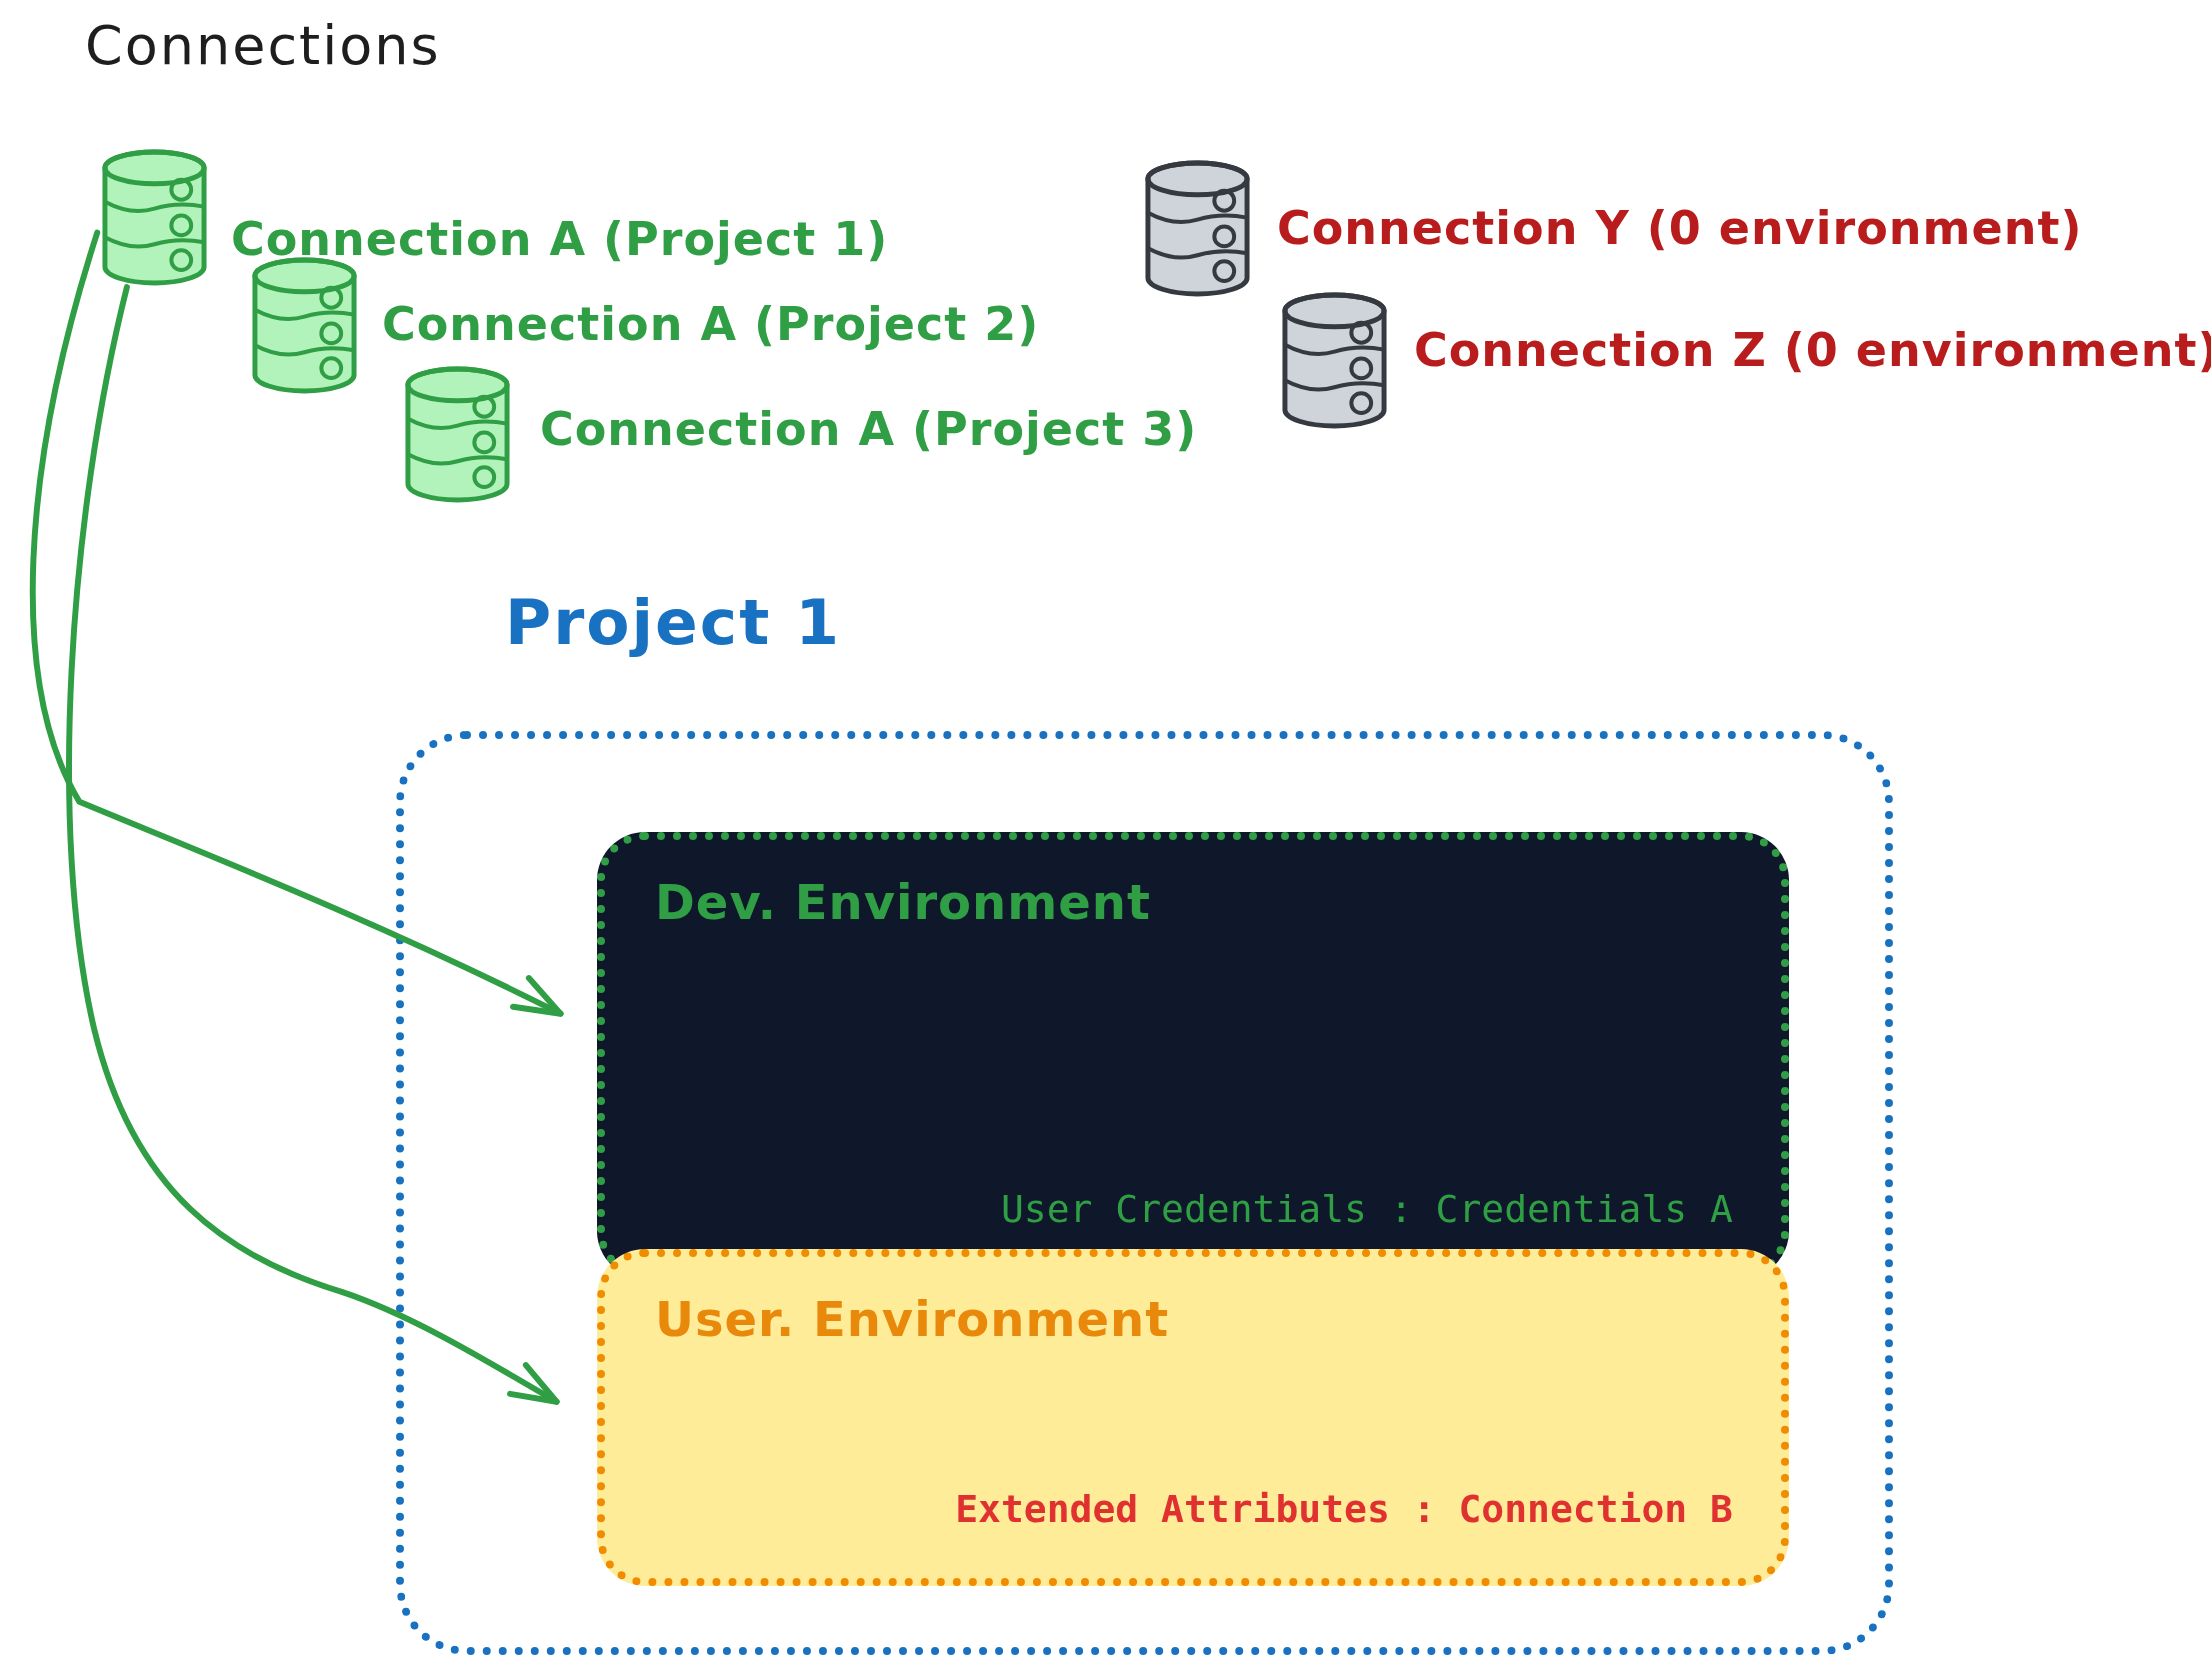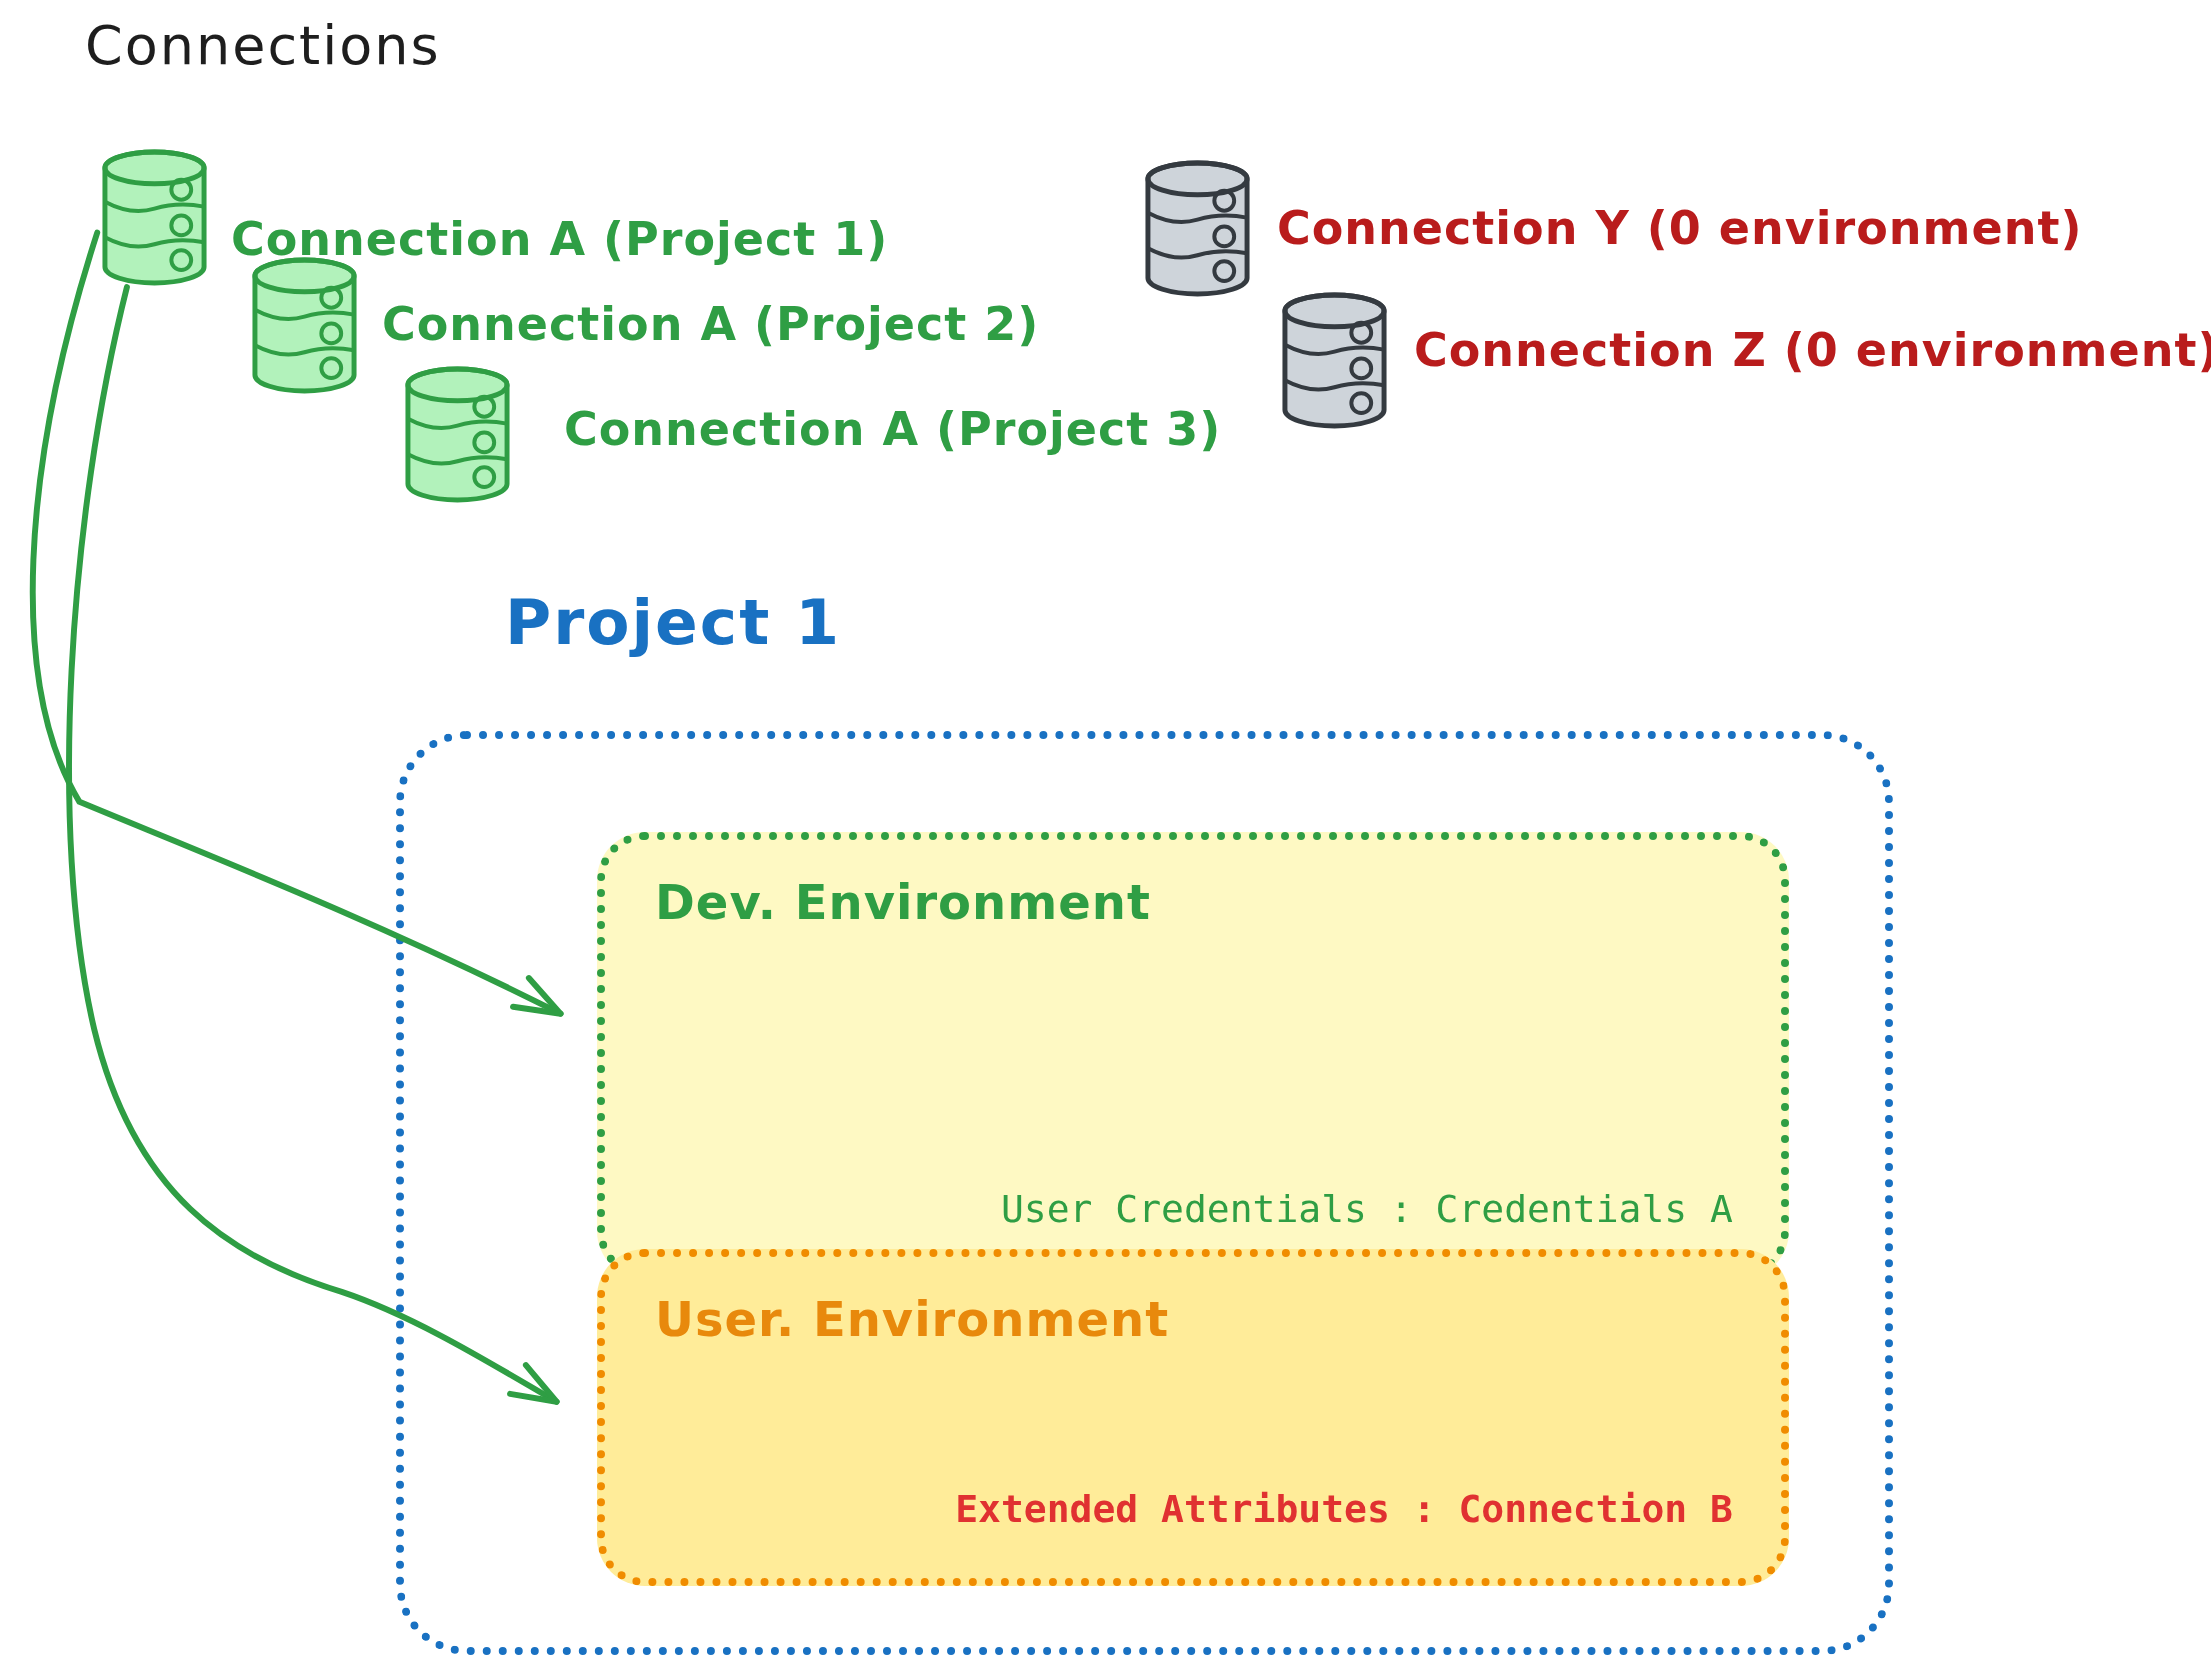"Connection A (Project 3)" .lbl-a3 { left: 564px -> 540px }
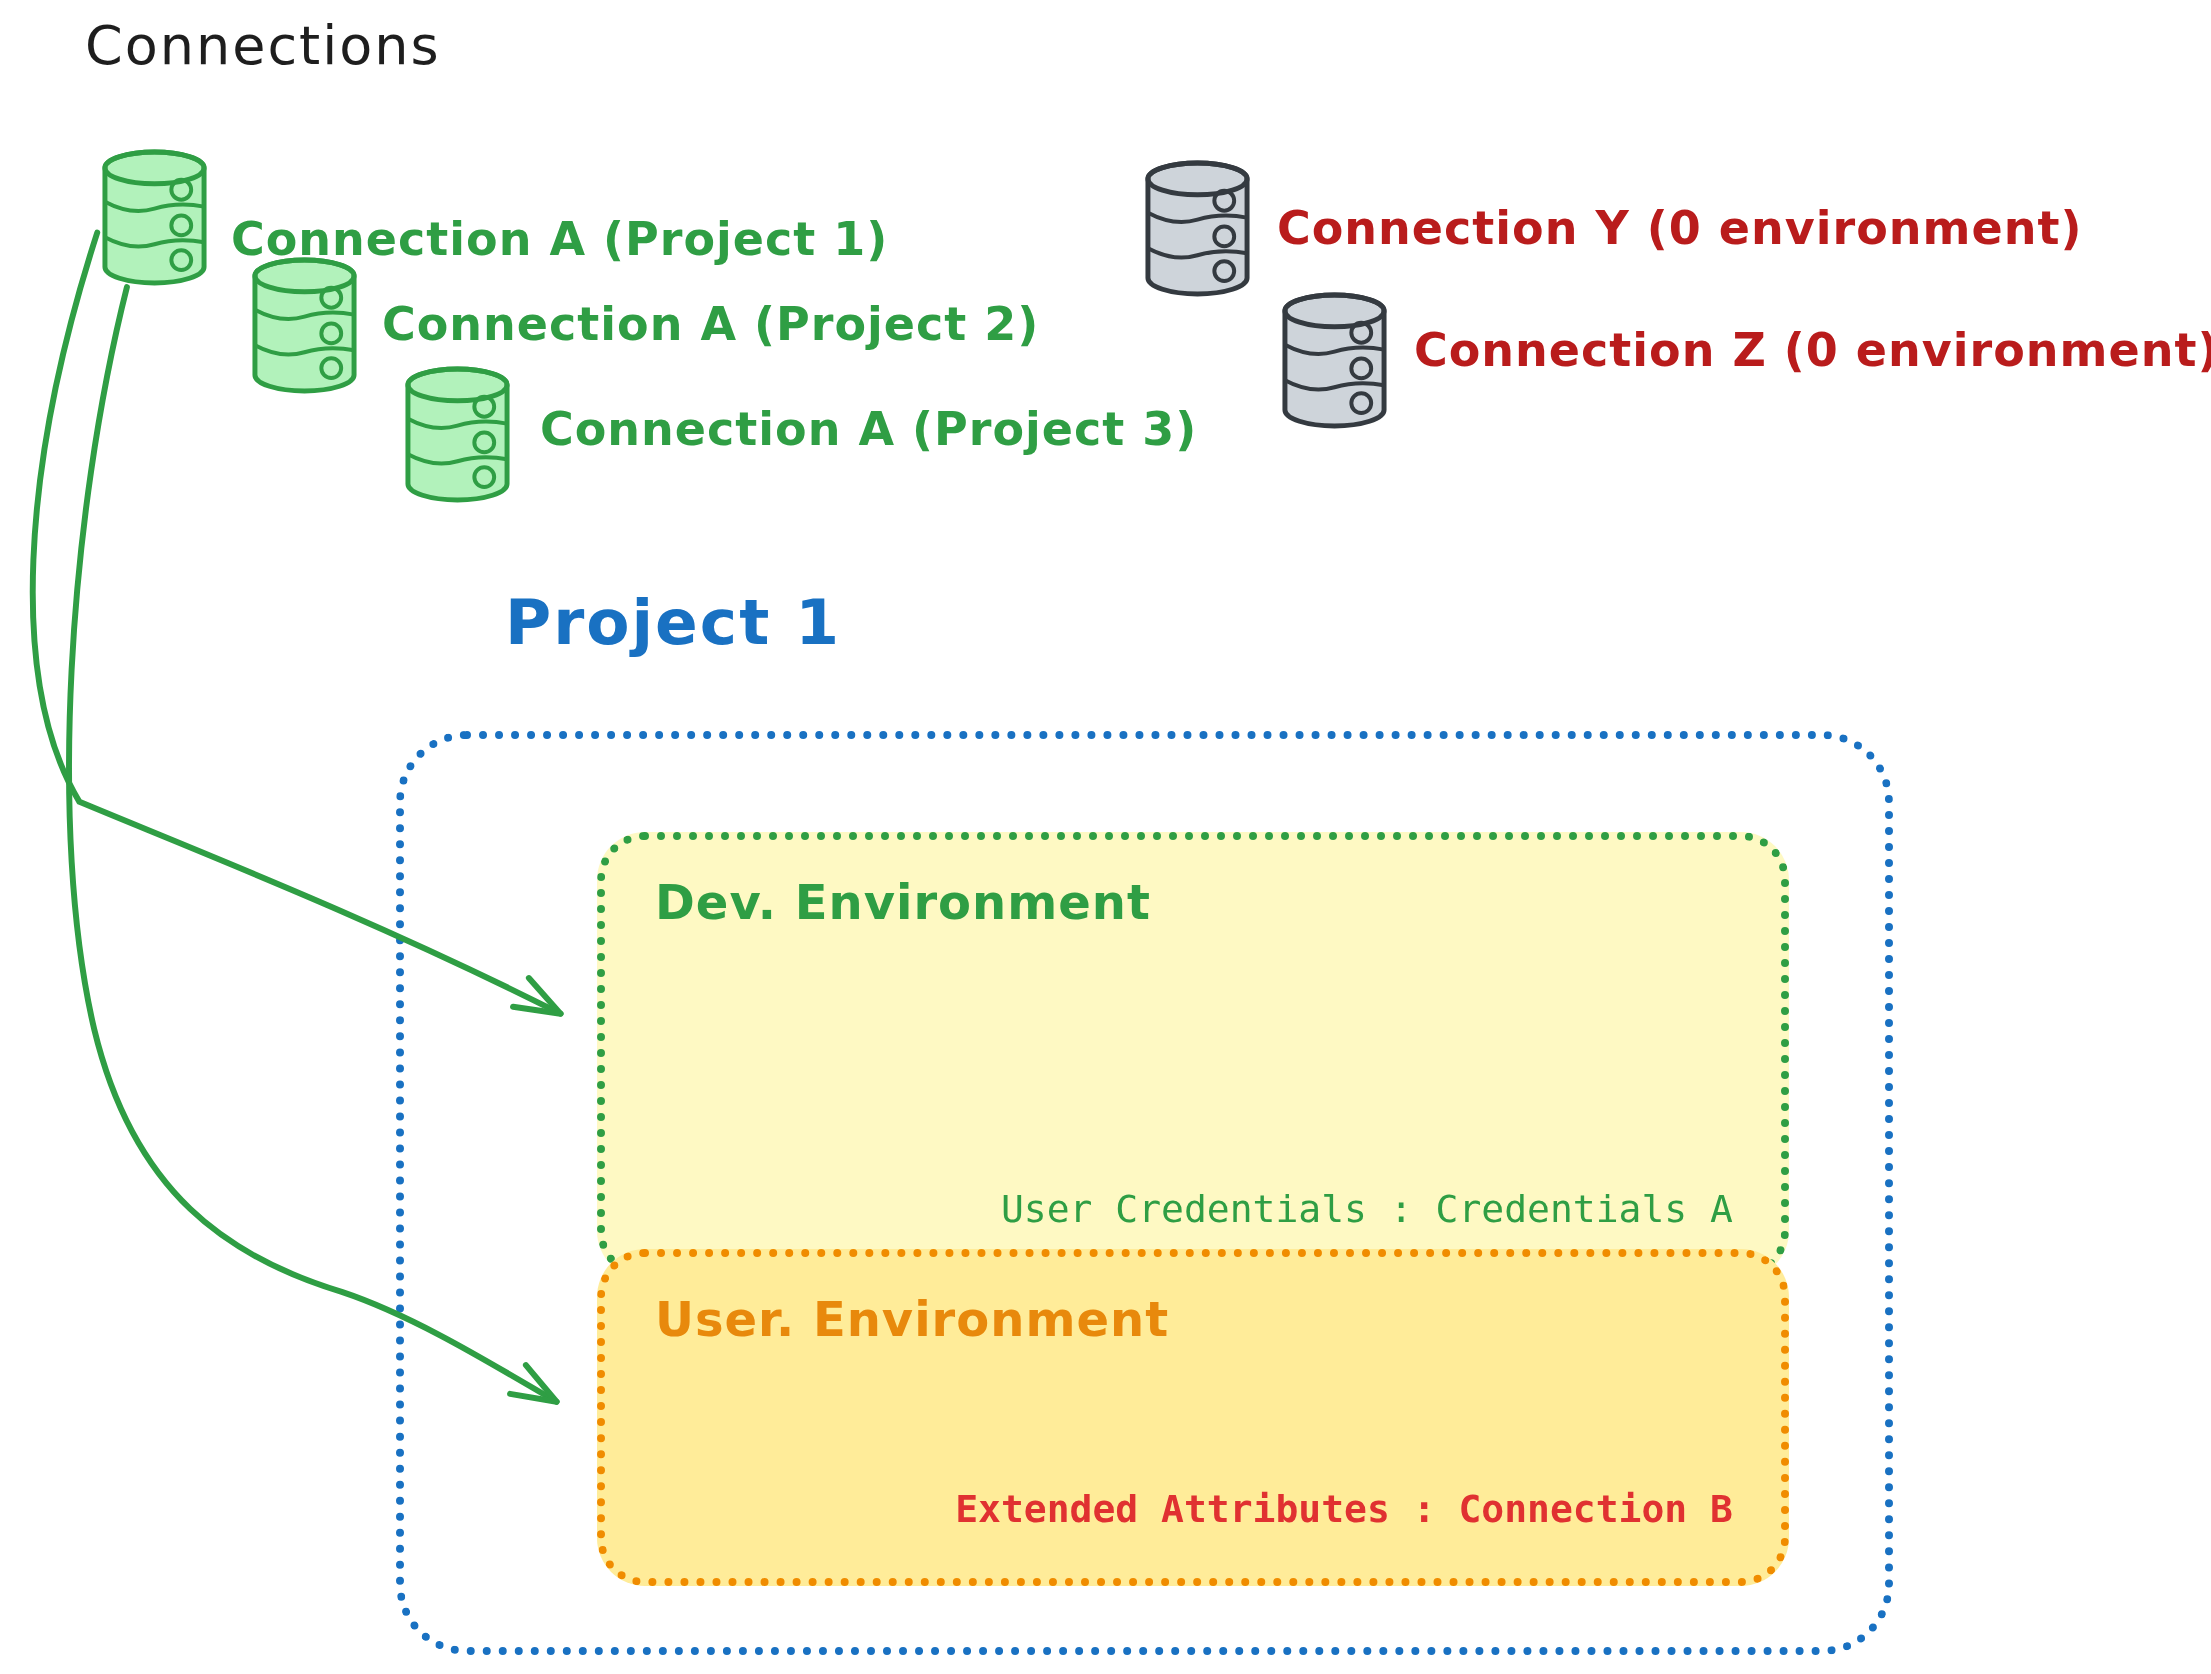"Dev. Environment" #dev-box { background: #fef9c3 -> #0f172a }
